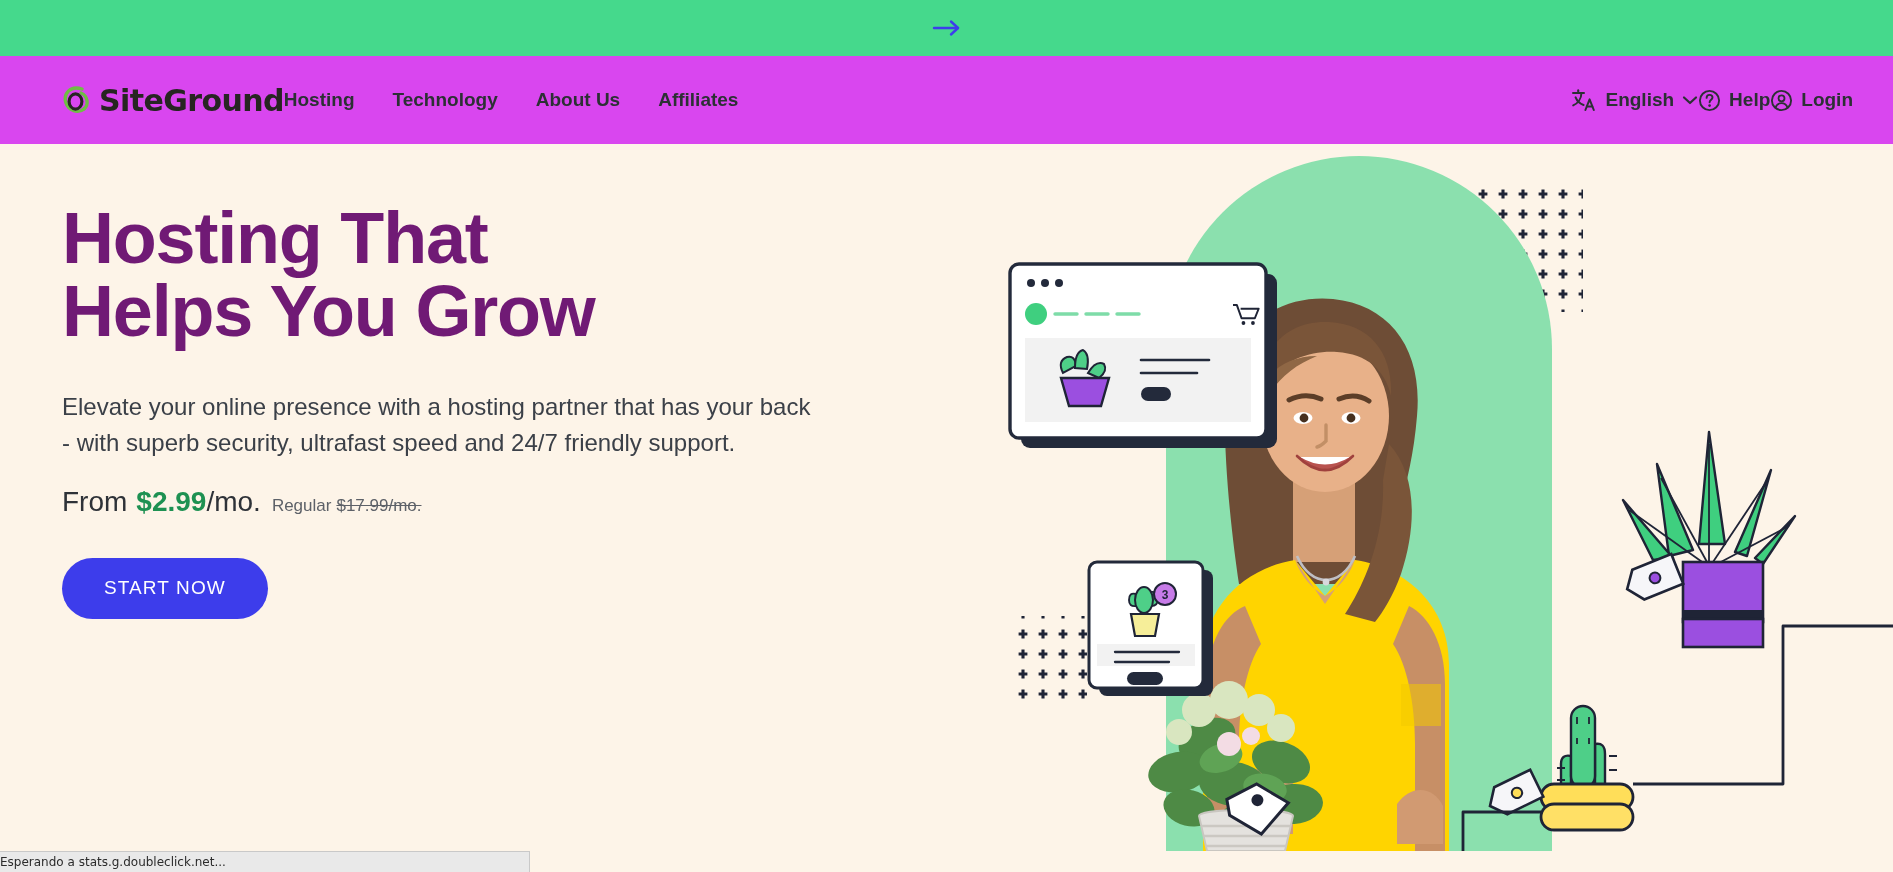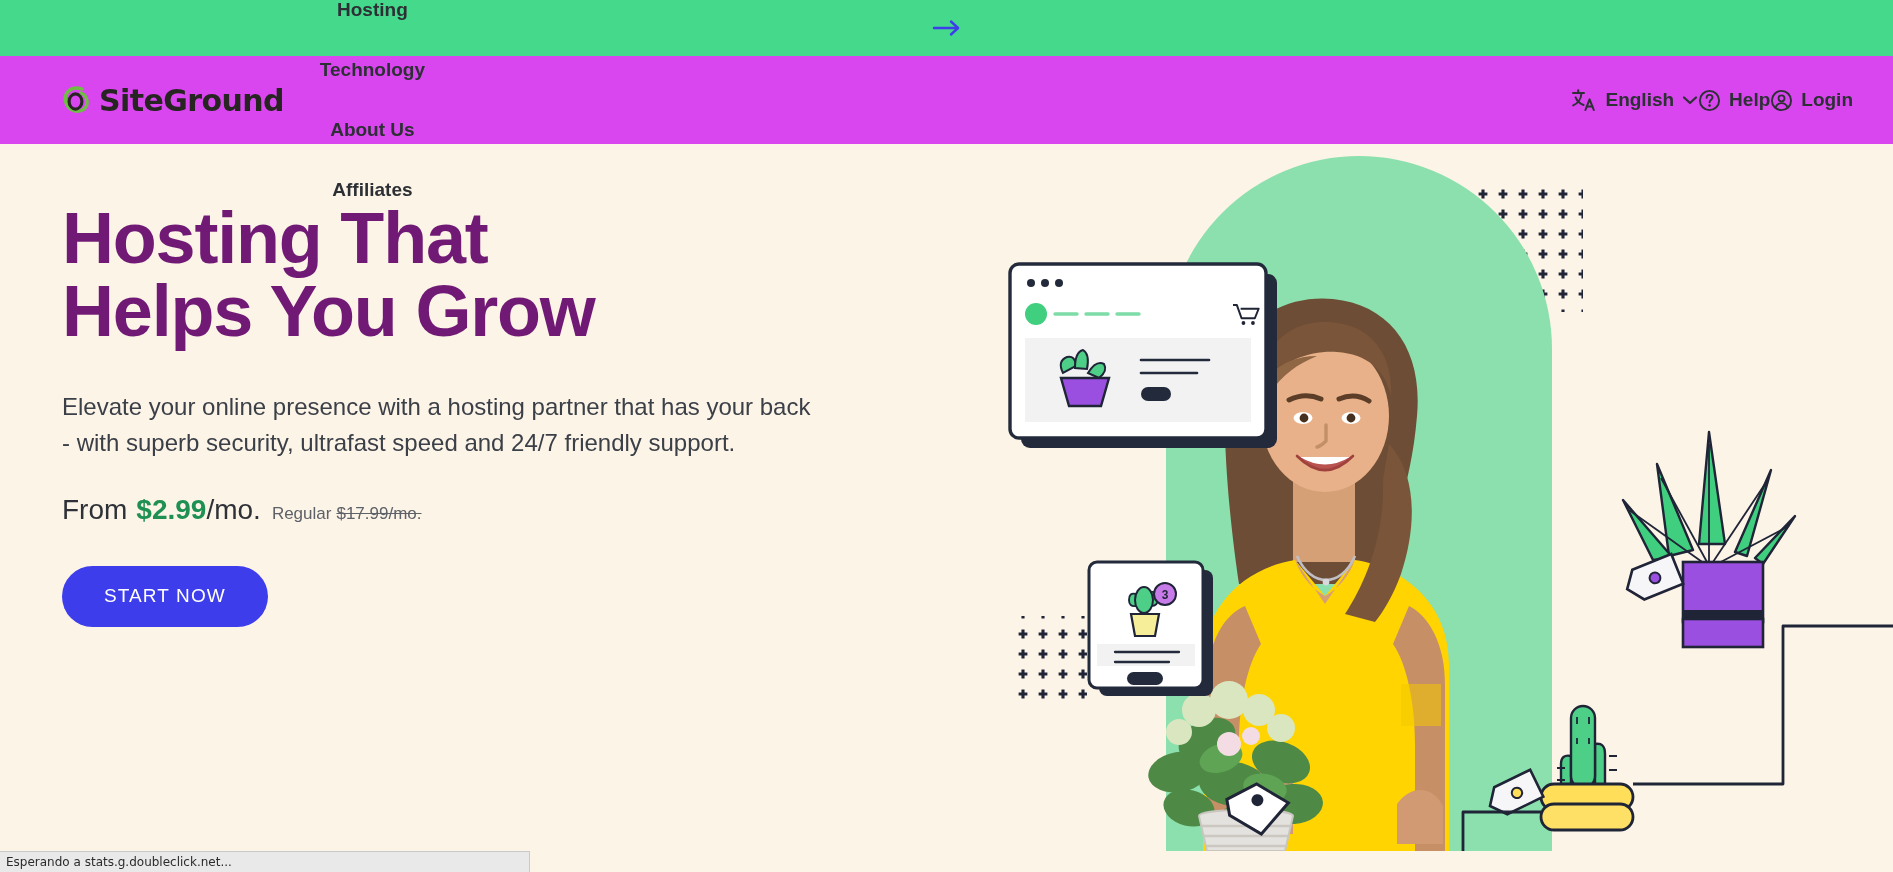"Hosting" .main-nav { flex-direction: column -> none; margin-left: 36px -> none }
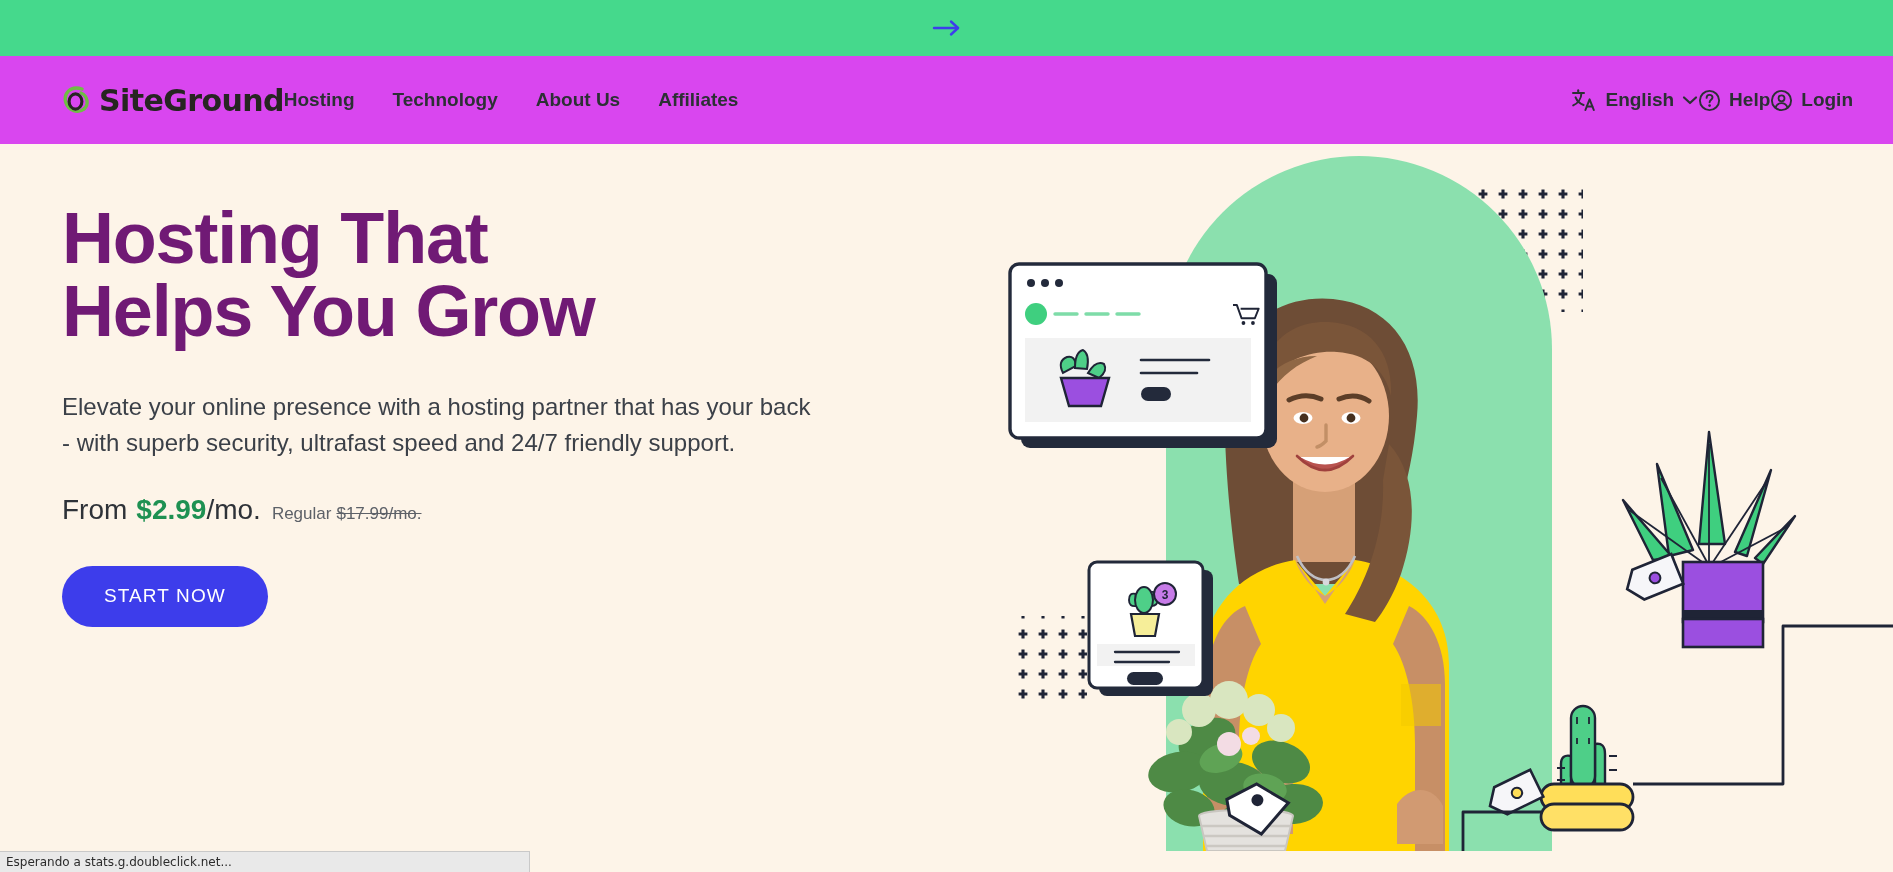"From" .price-row { margin-top: 32px -> 24px }
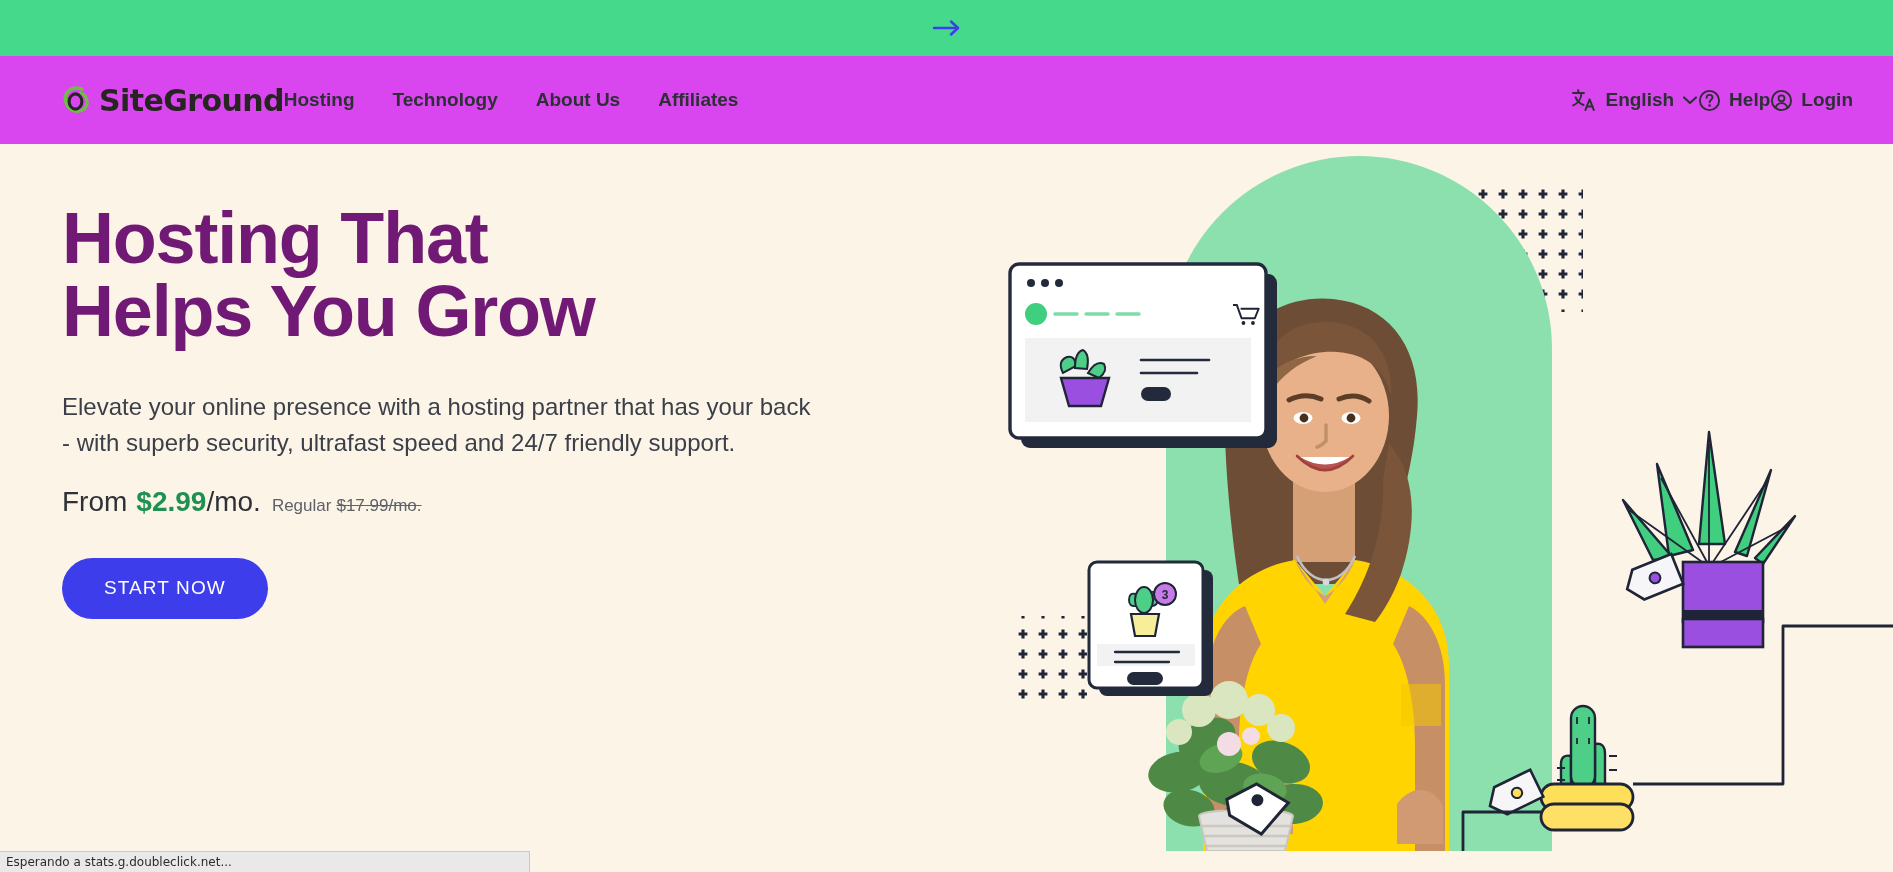"Esperando a stats.g.doubleclick.net..." .status-bar { padding-left: 6px -> none }
